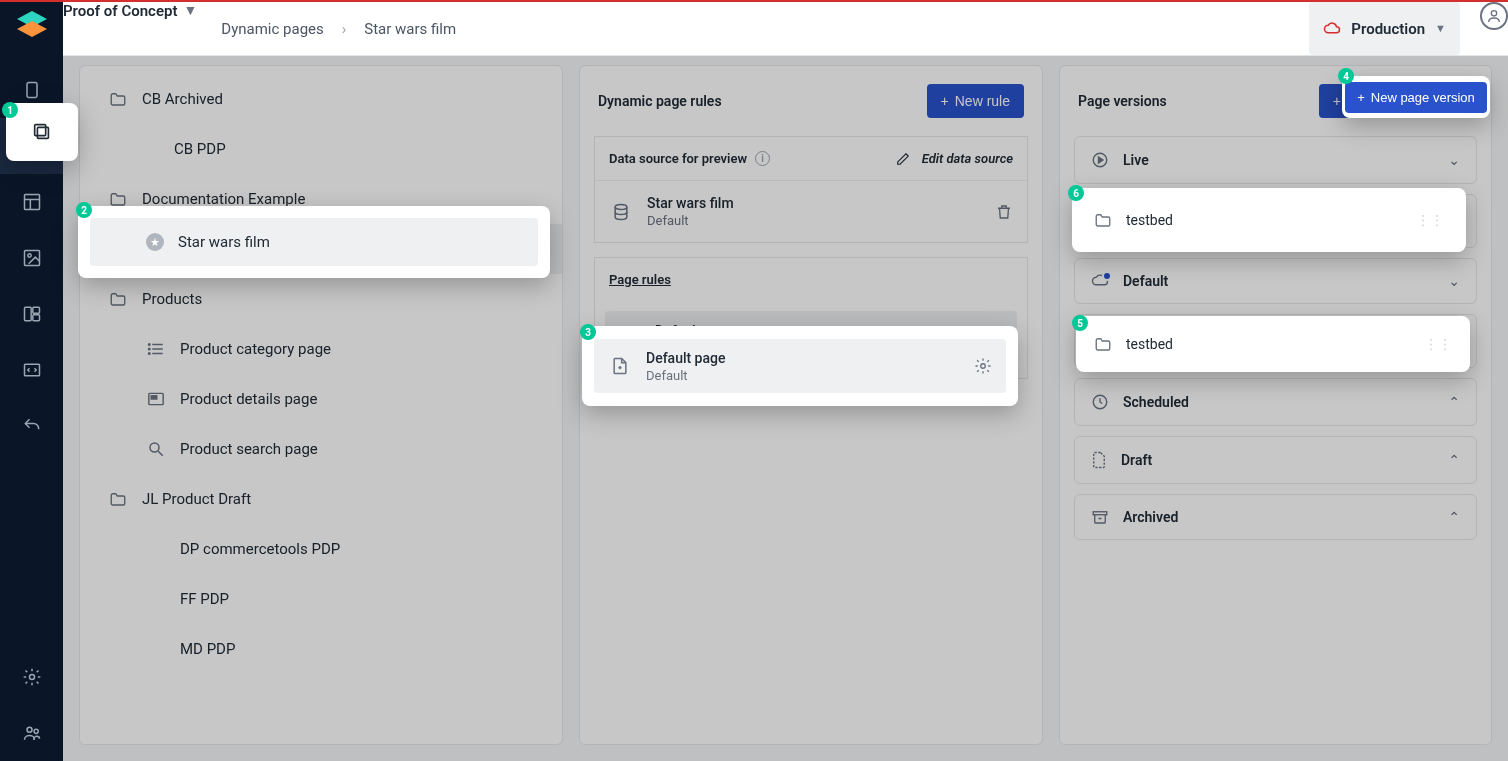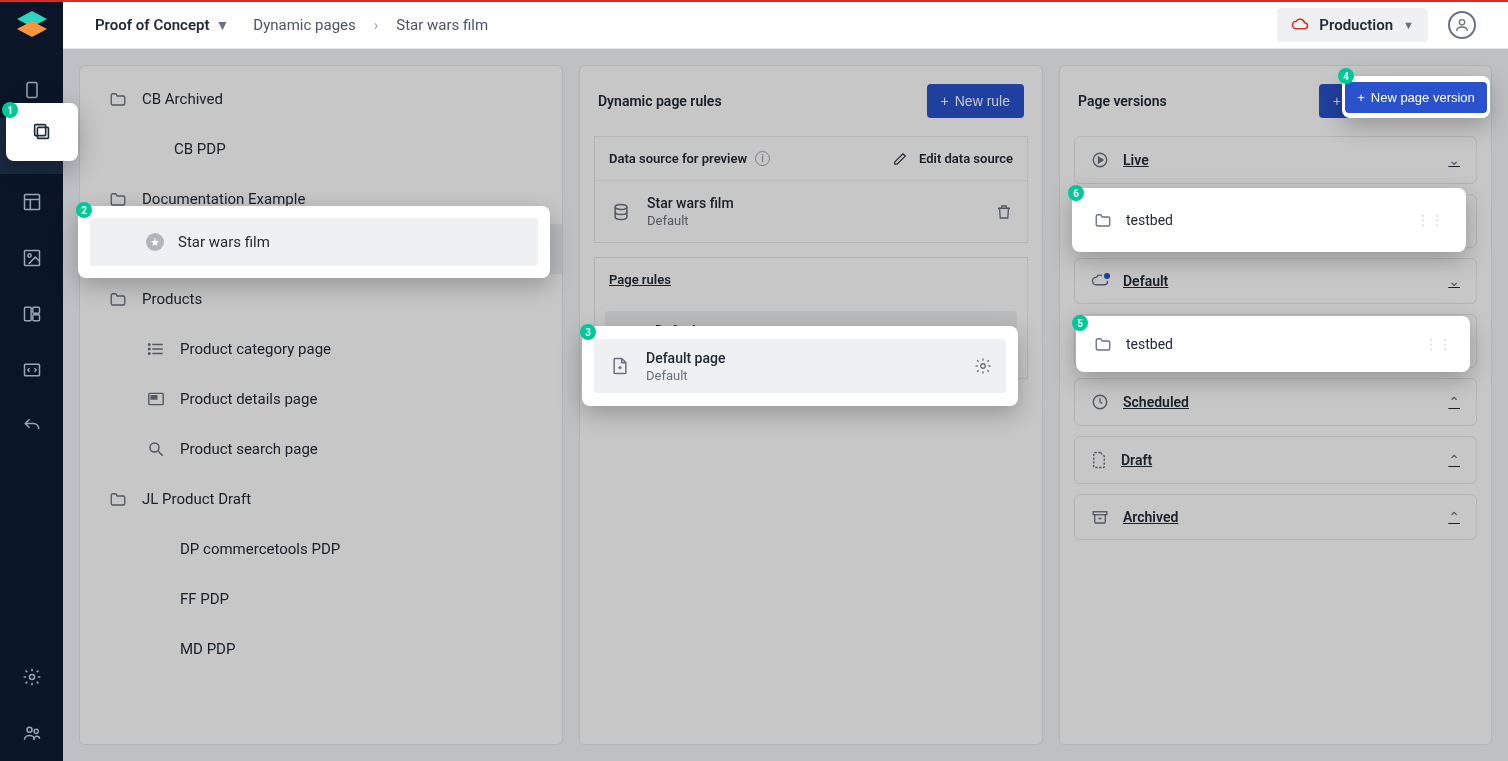"Proof of Concept" .header { align-items: center -> none; height: 47px -> 54px; padding: 0 32px -> 0 0 }
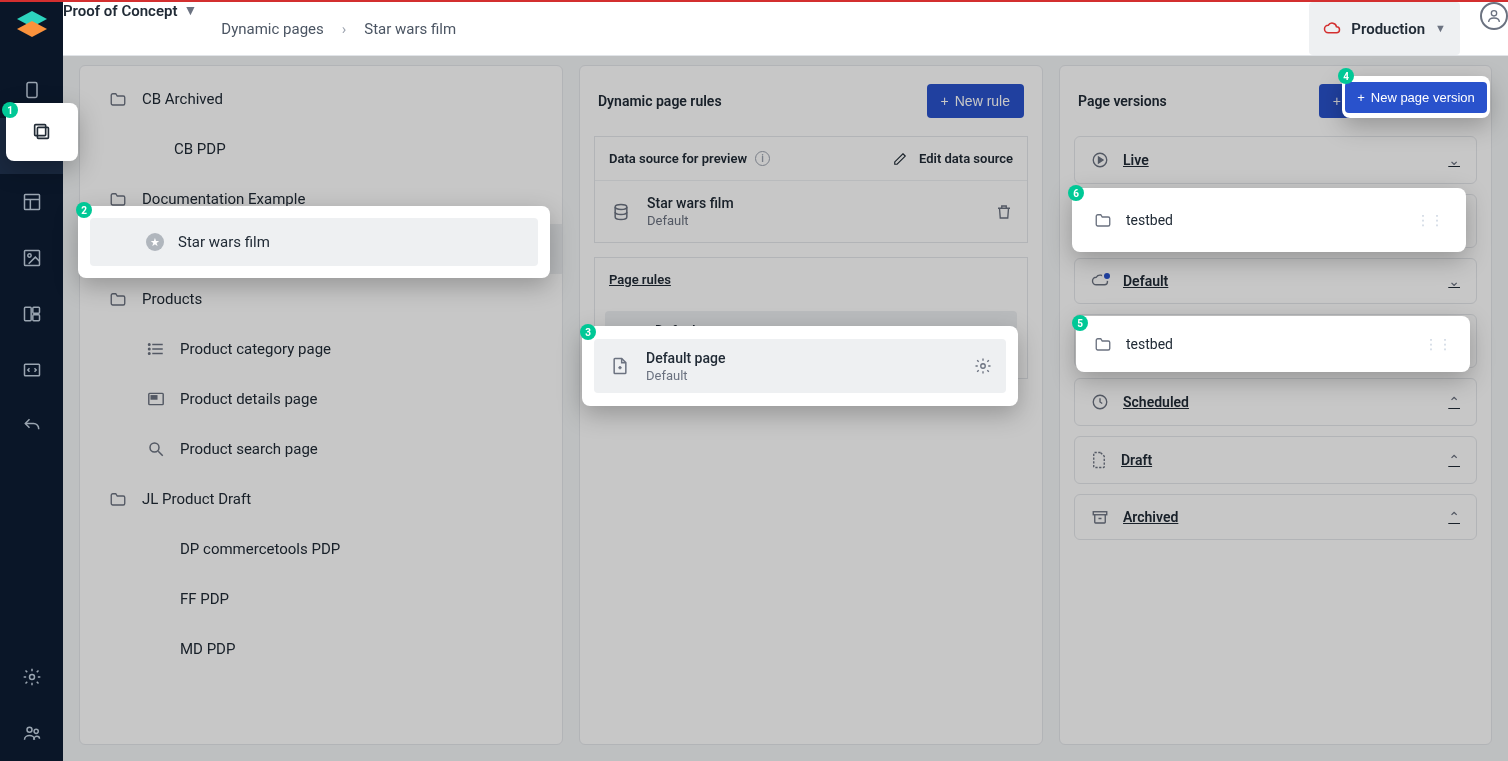"Edit data source" .edit-link { font-style: none -> italic }
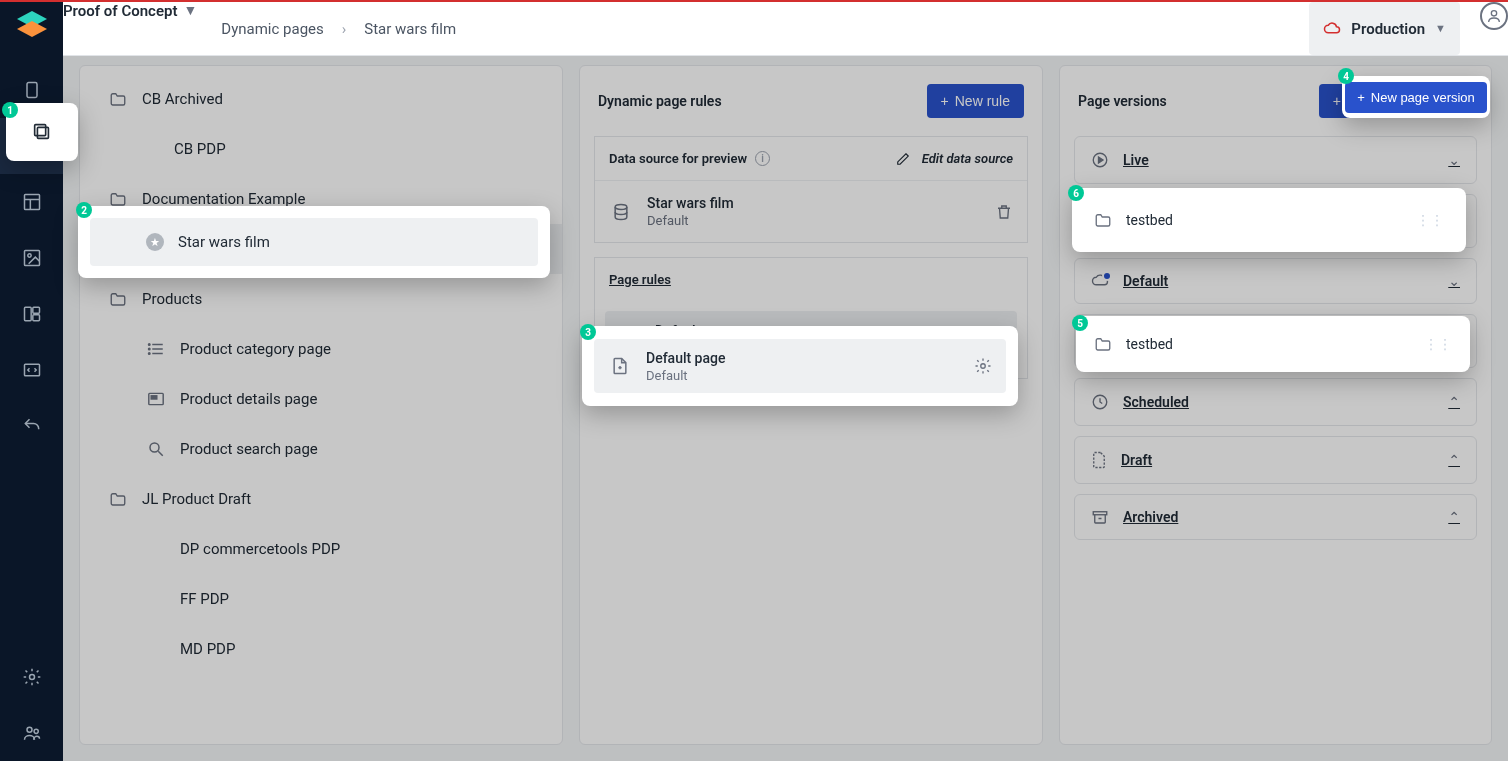"Live" .sect-row { text-decoration: underline -> none }
